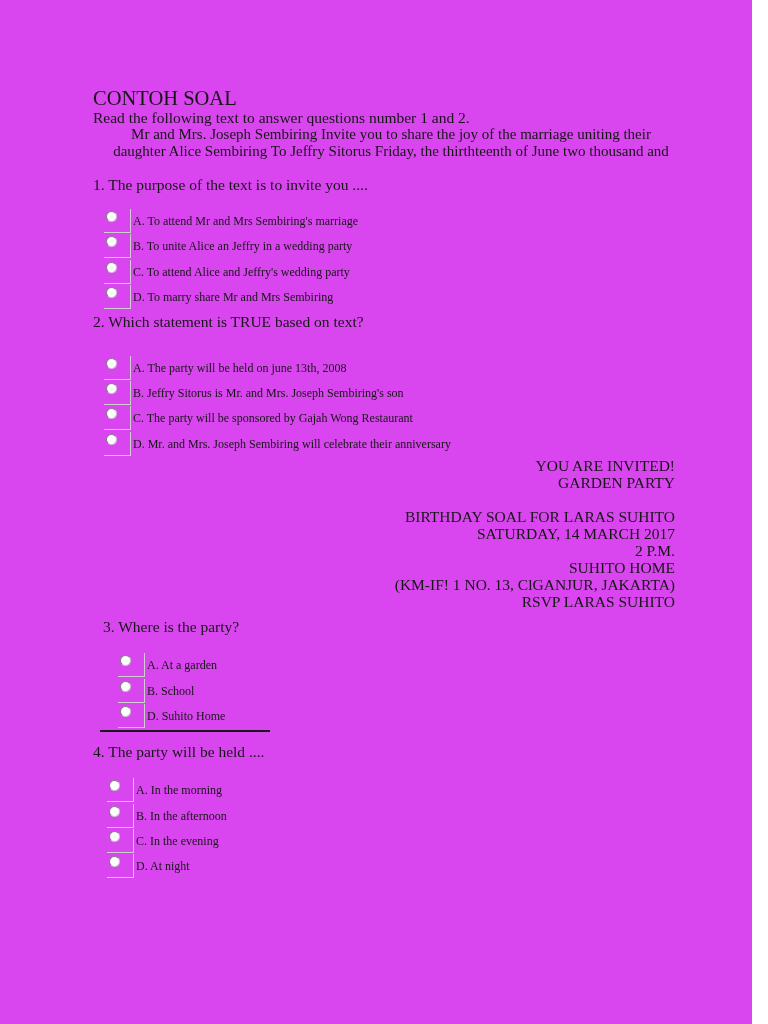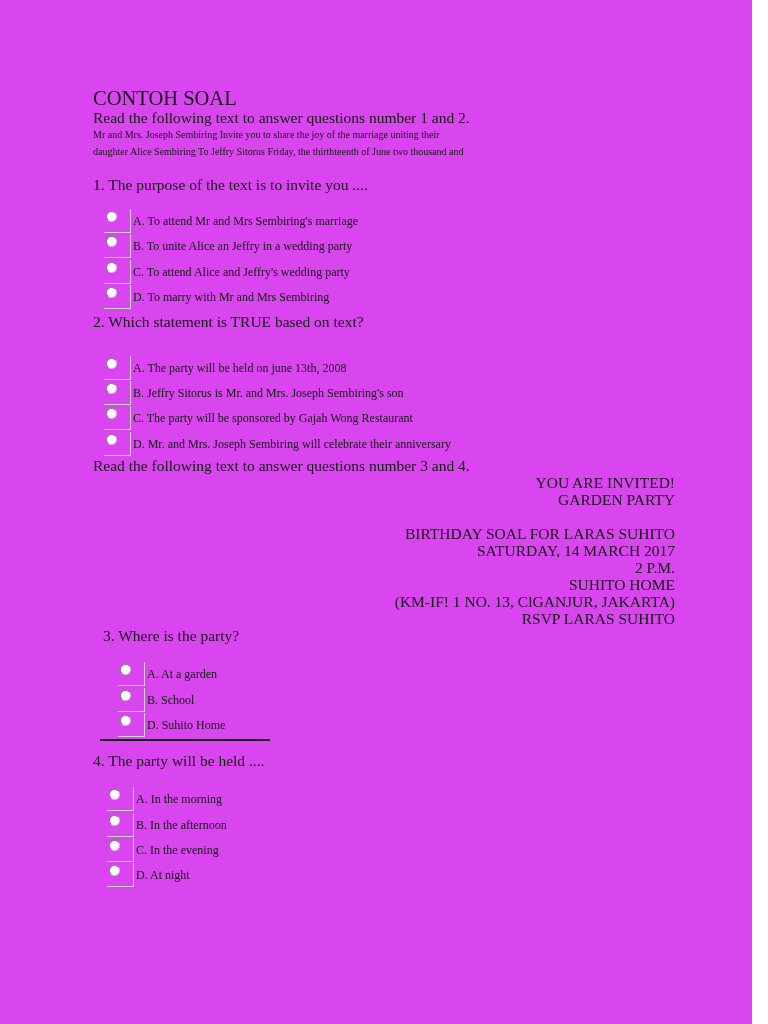"Mr and Mrs. Joseph Sembiring" .passage-line { font-size: 10px -> 15px; margin-left: none -> 14px; text-align: left -> center }
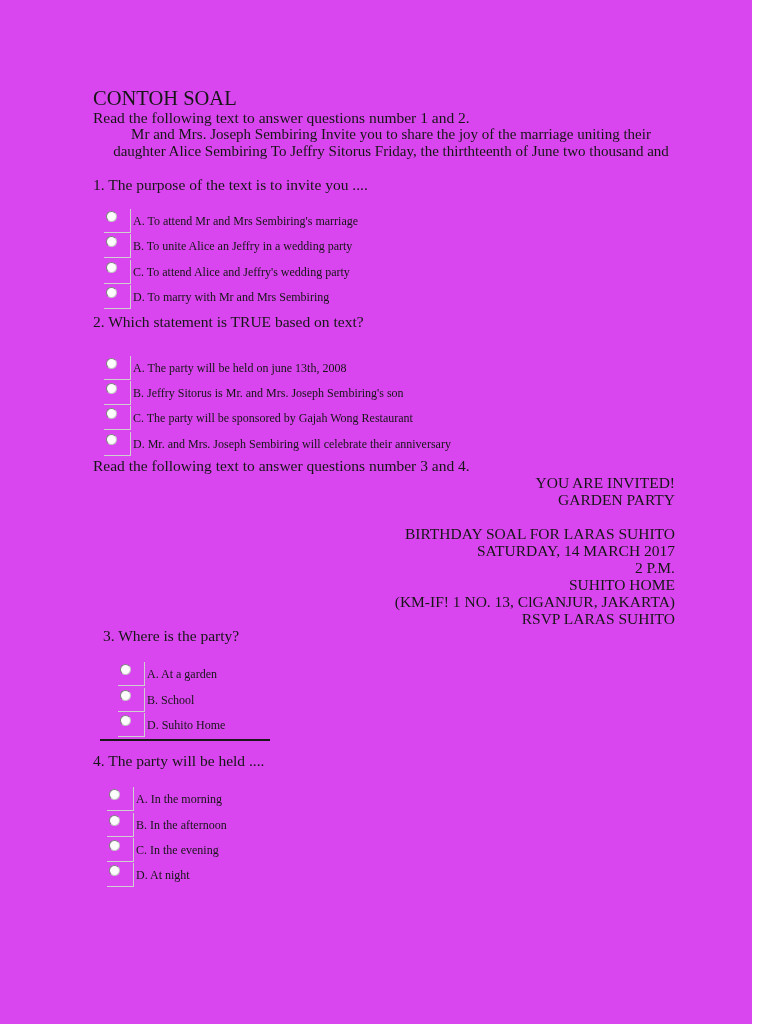"D. To marry with Mr" span.opt-text { text: with -> share }
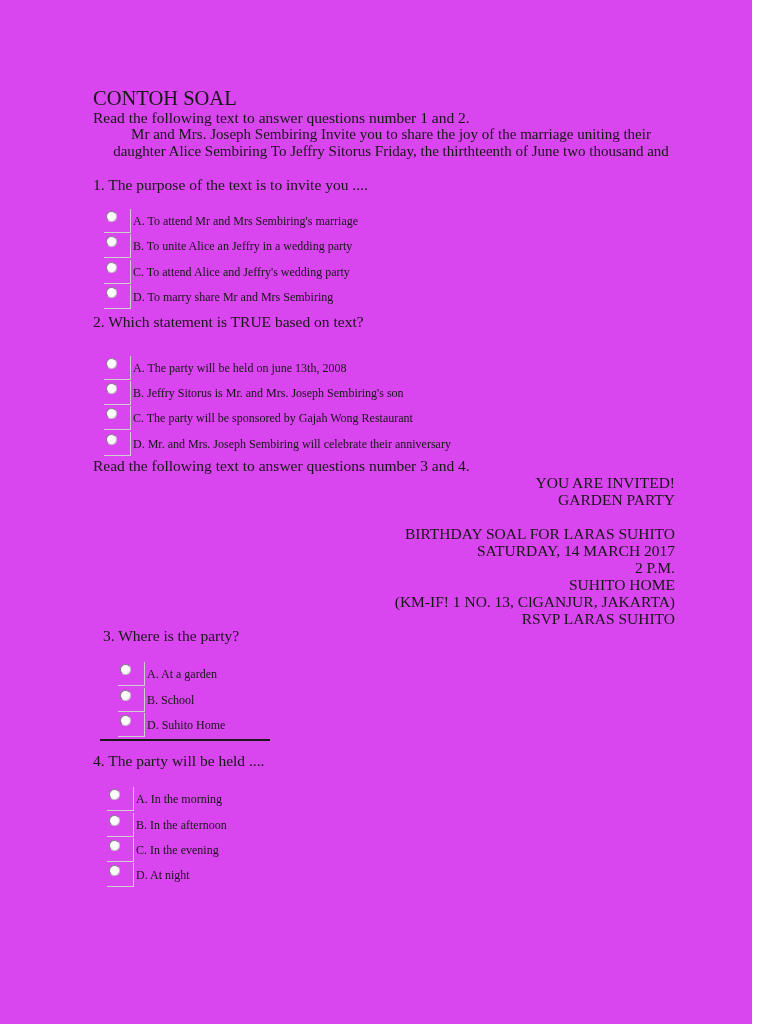"Read the following text to answer questions number 3" div.line { html: <div>Read the following text to answer questions number 3 and 4.</div> -> none }
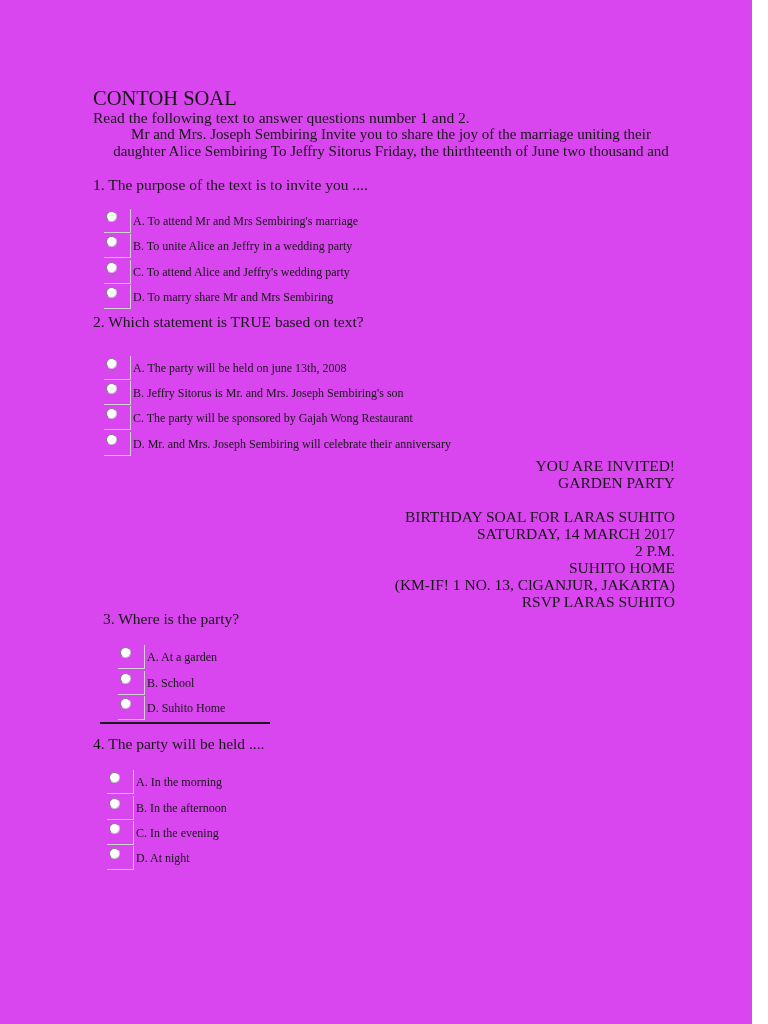"3. Where is the party?" .q3 { margin-top: 0 -> 8px }
